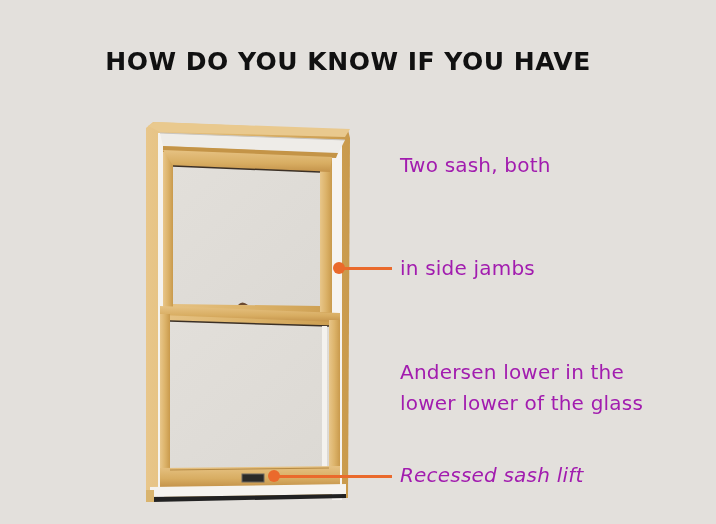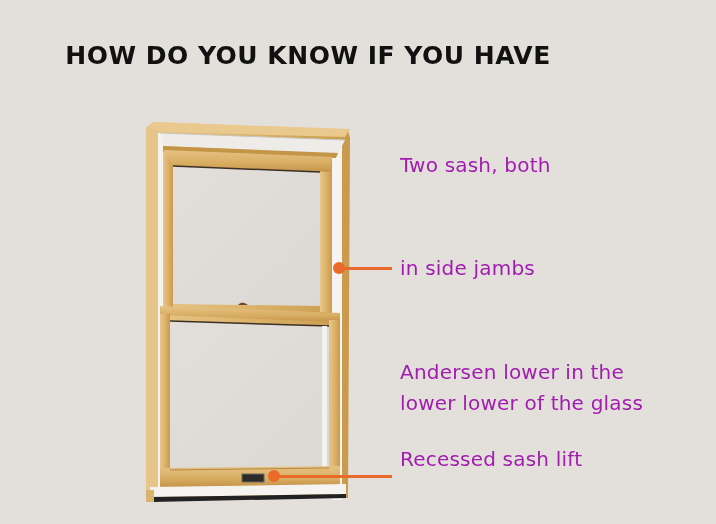"HOW DO YOU KNOW IF" .title { padding-left: none -> 40px; top: 39px -> 45px }
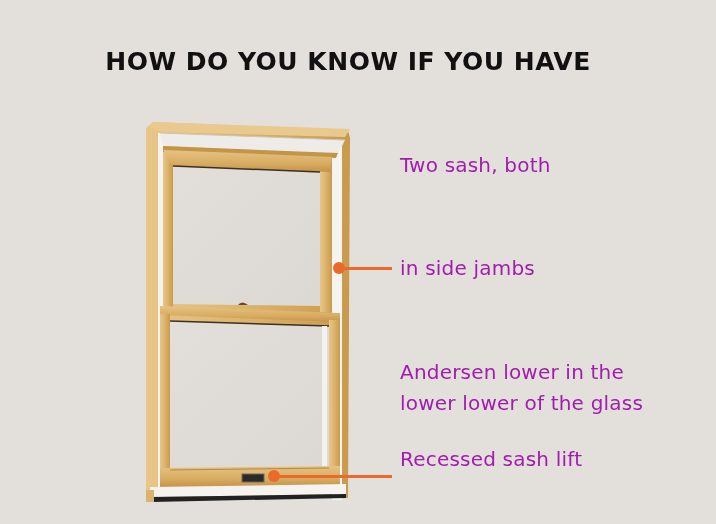"Recessed sash lift" div.label { font-style: none -> italic; top: 444px -> 460px }
